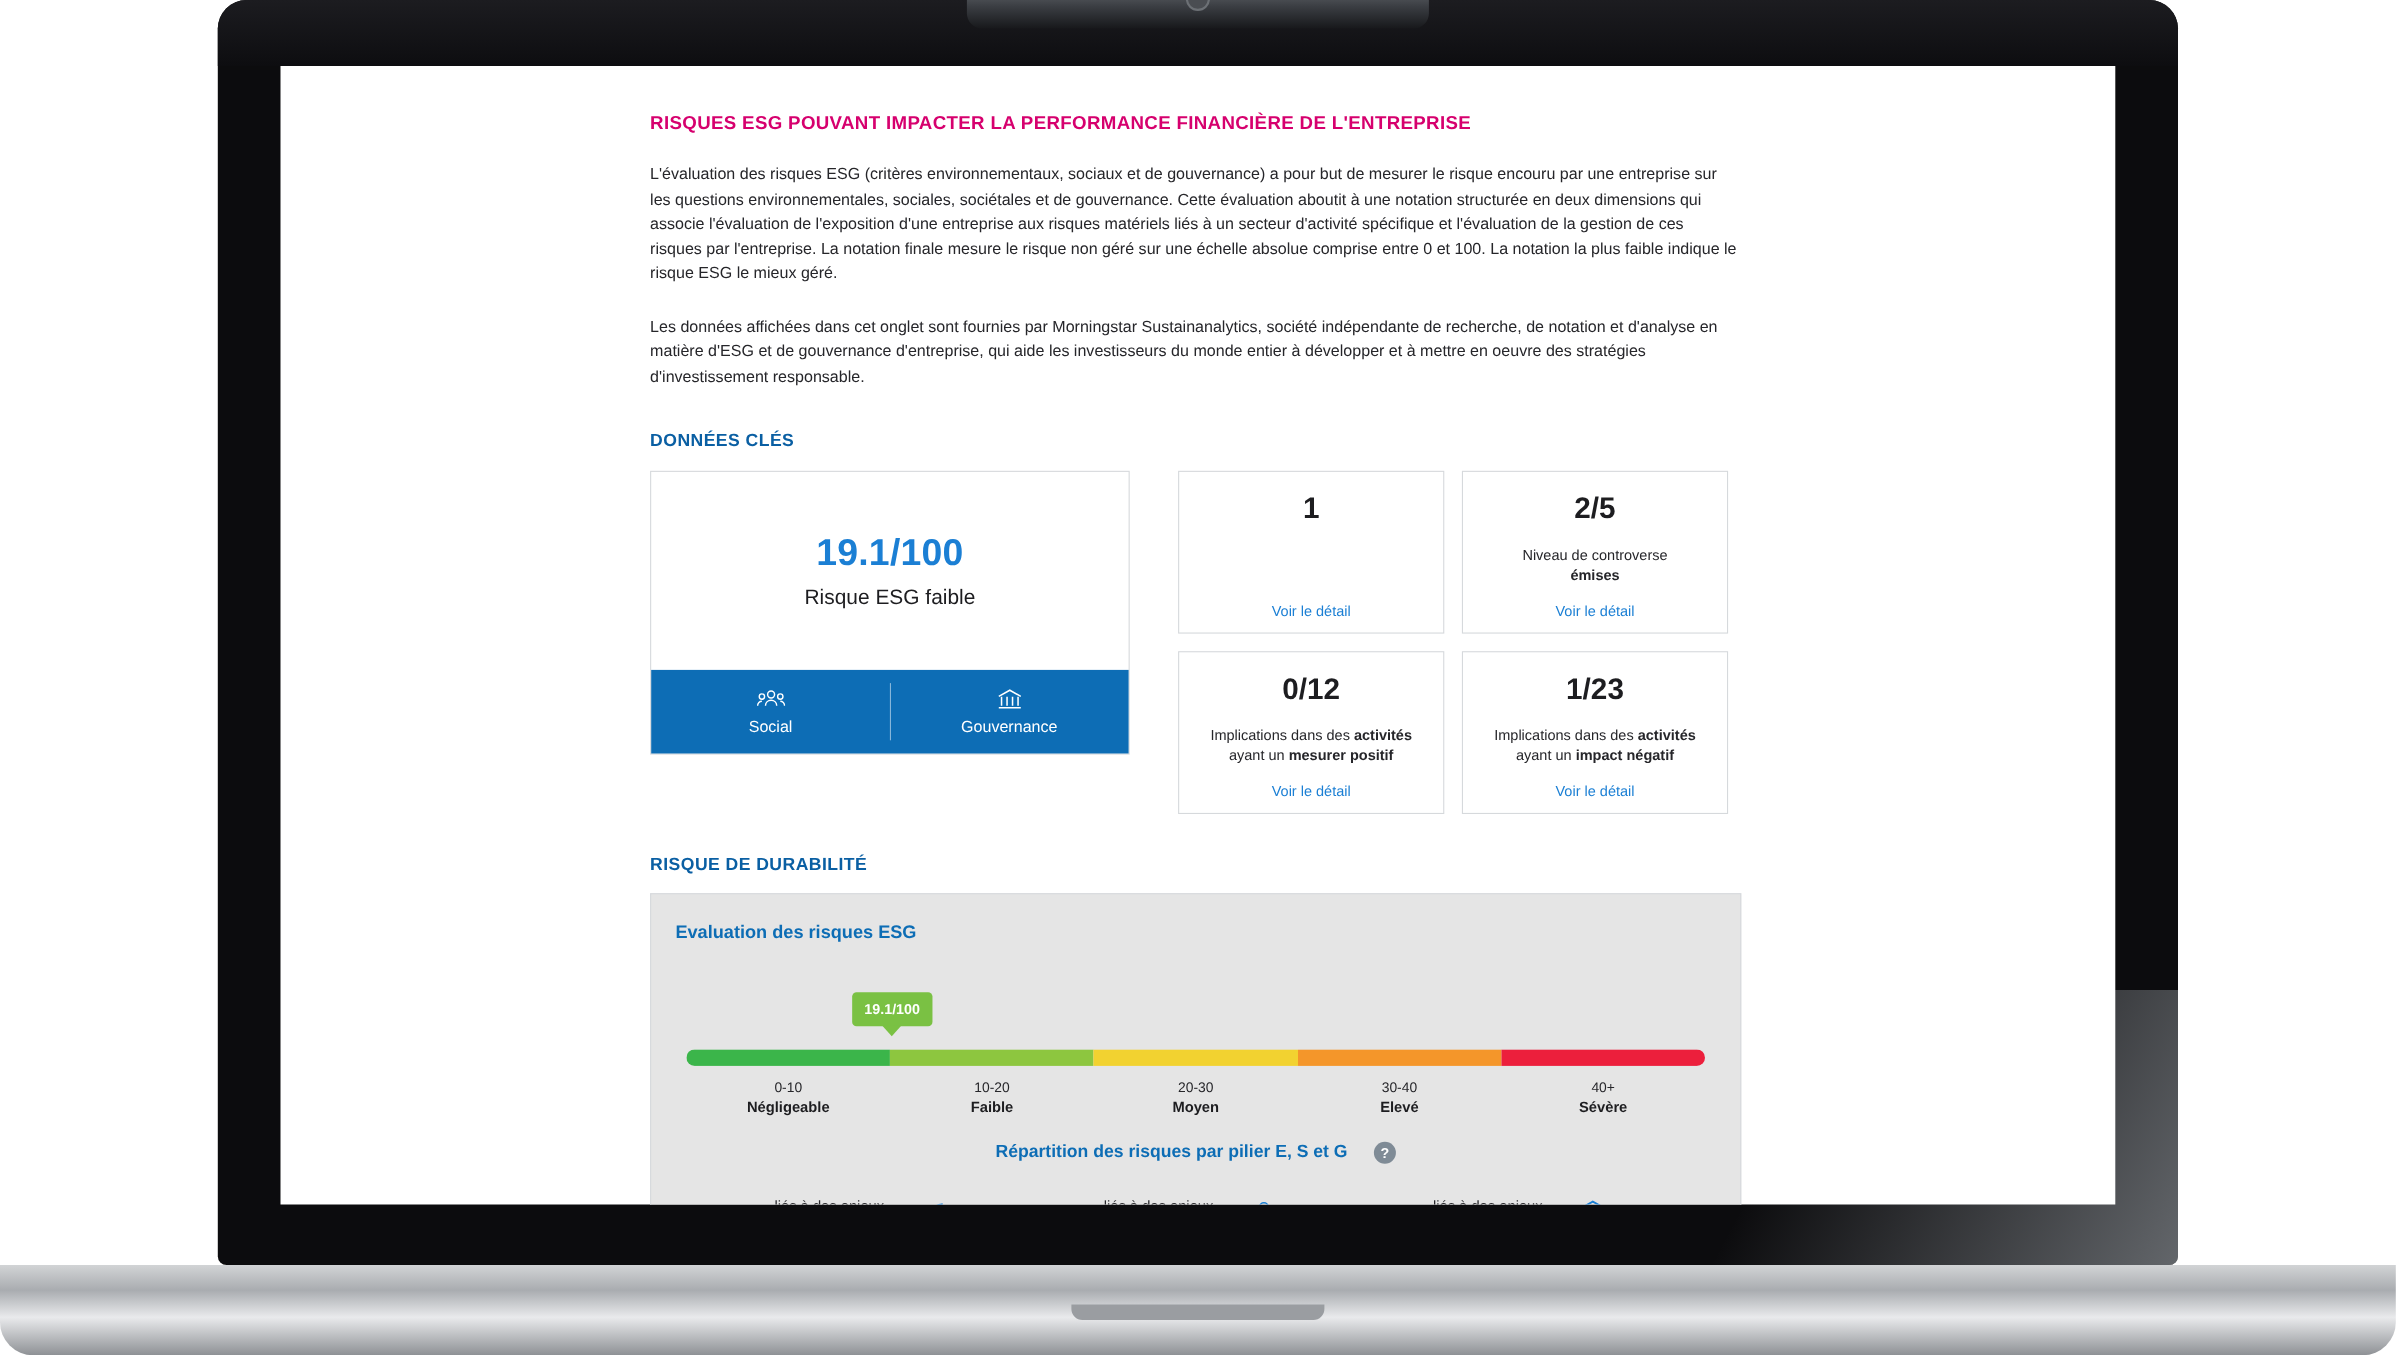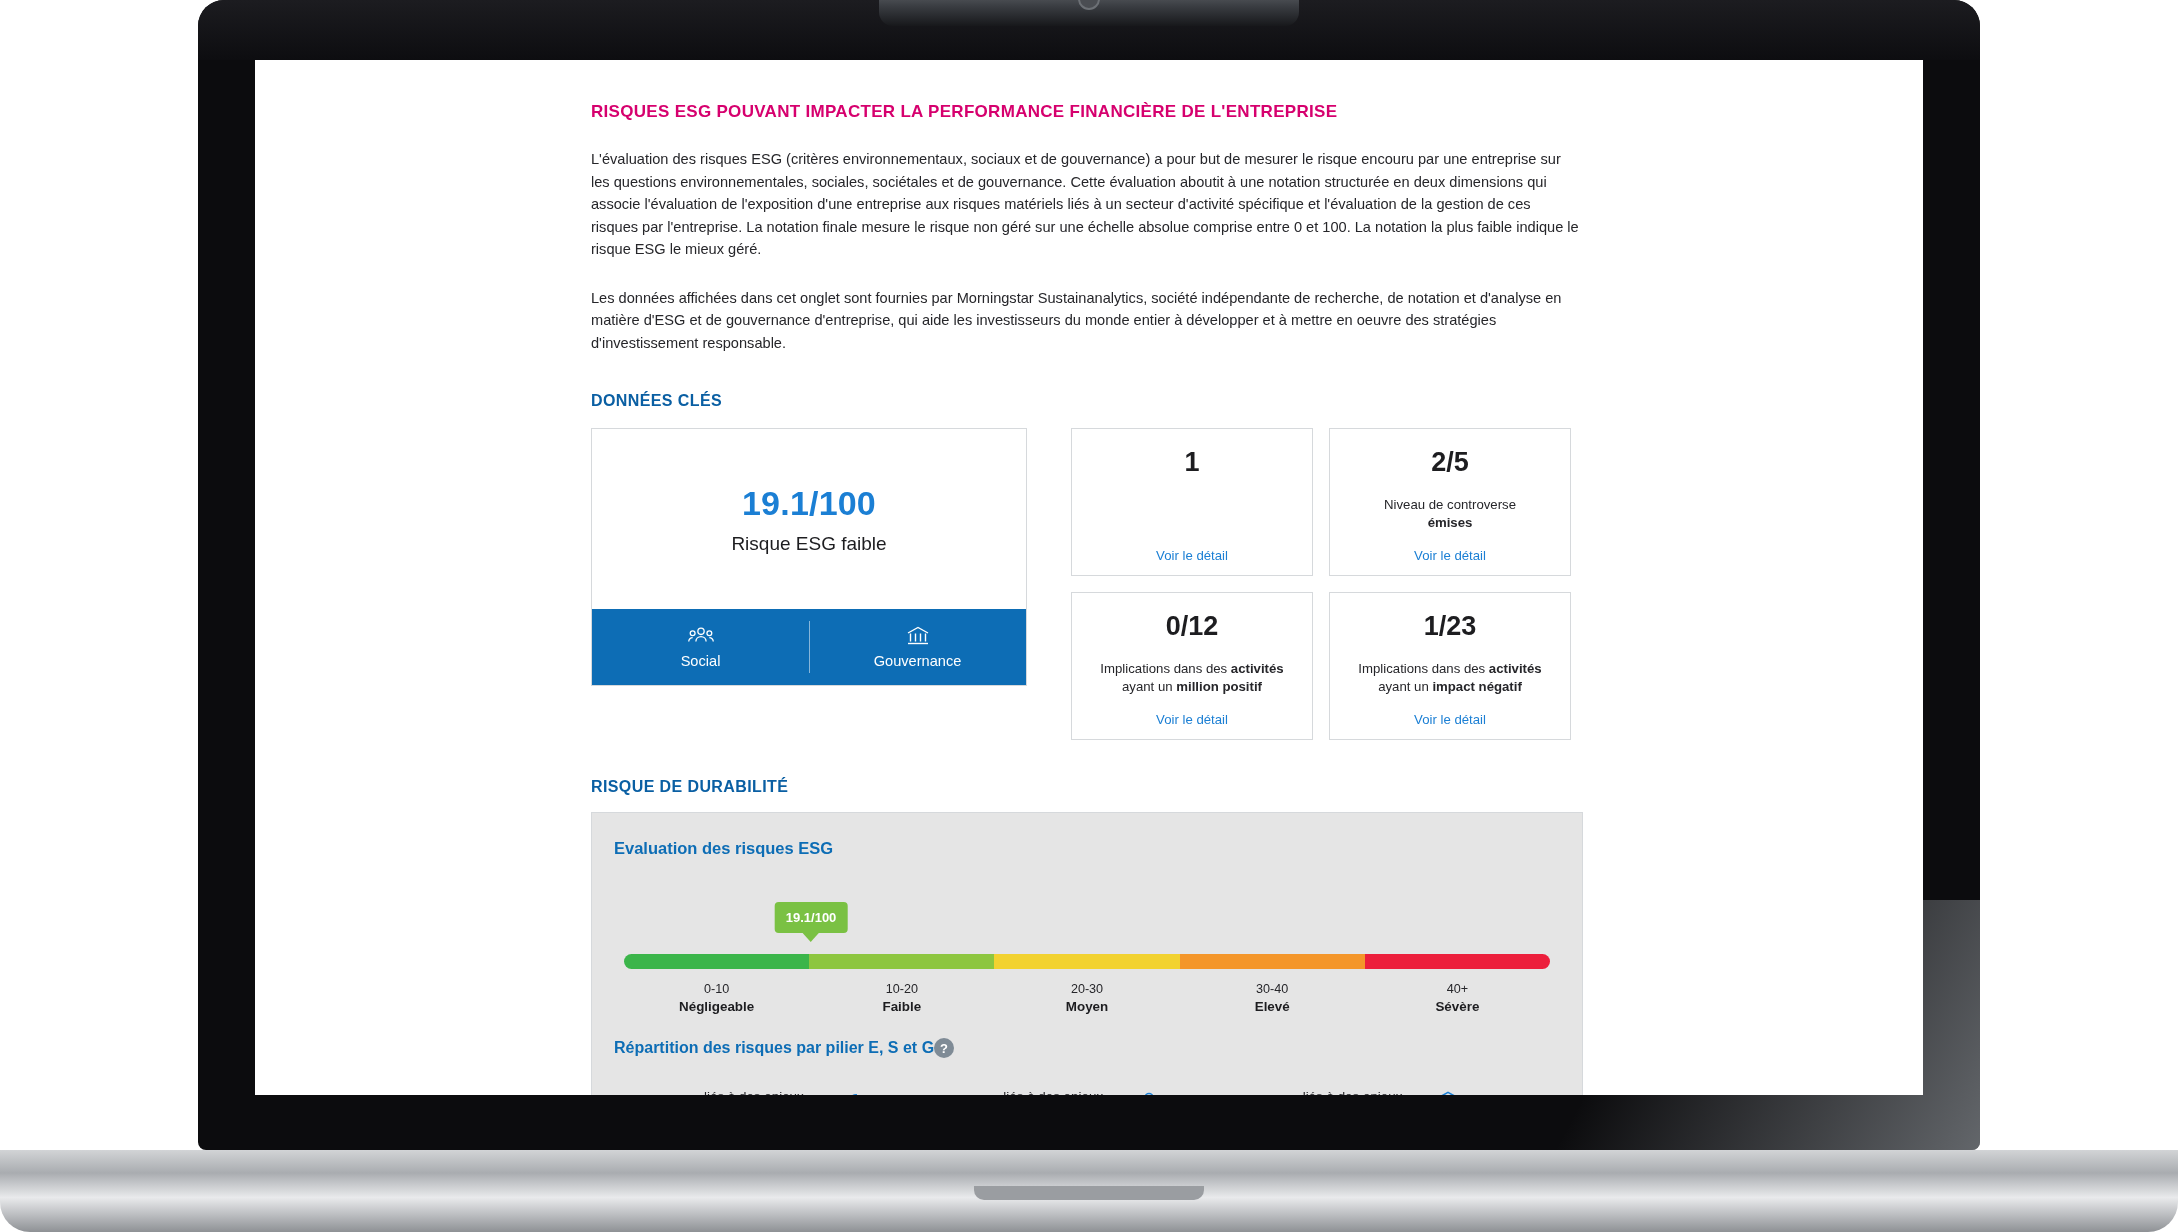"million positif" b { text: million -> mesurer }
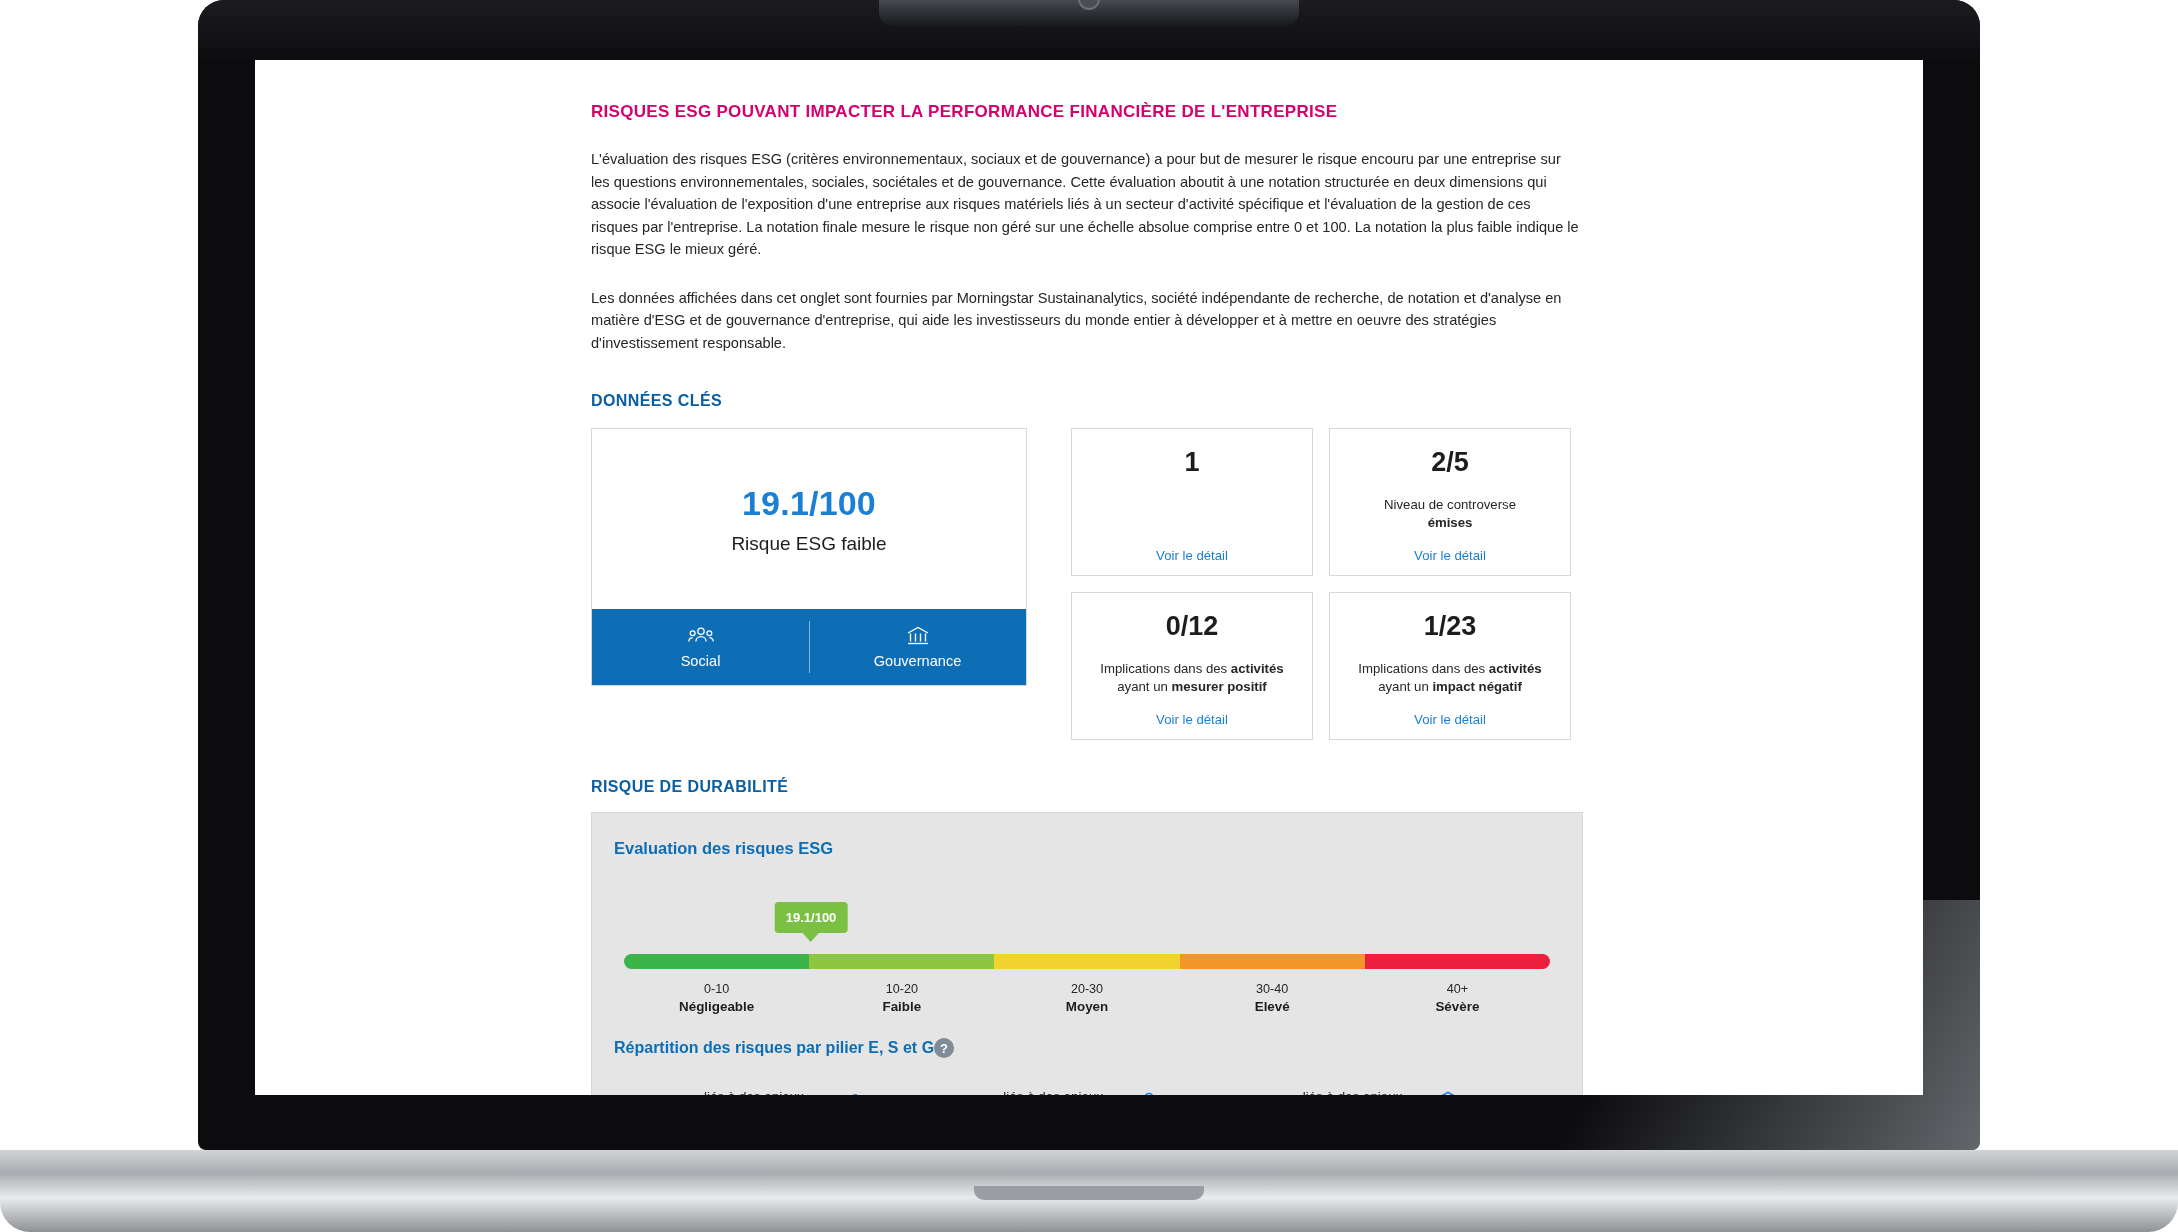"Répartition des risques par pilier" .pillar-heading { gap: 0 -> 24px; justify-content: none -> center }
